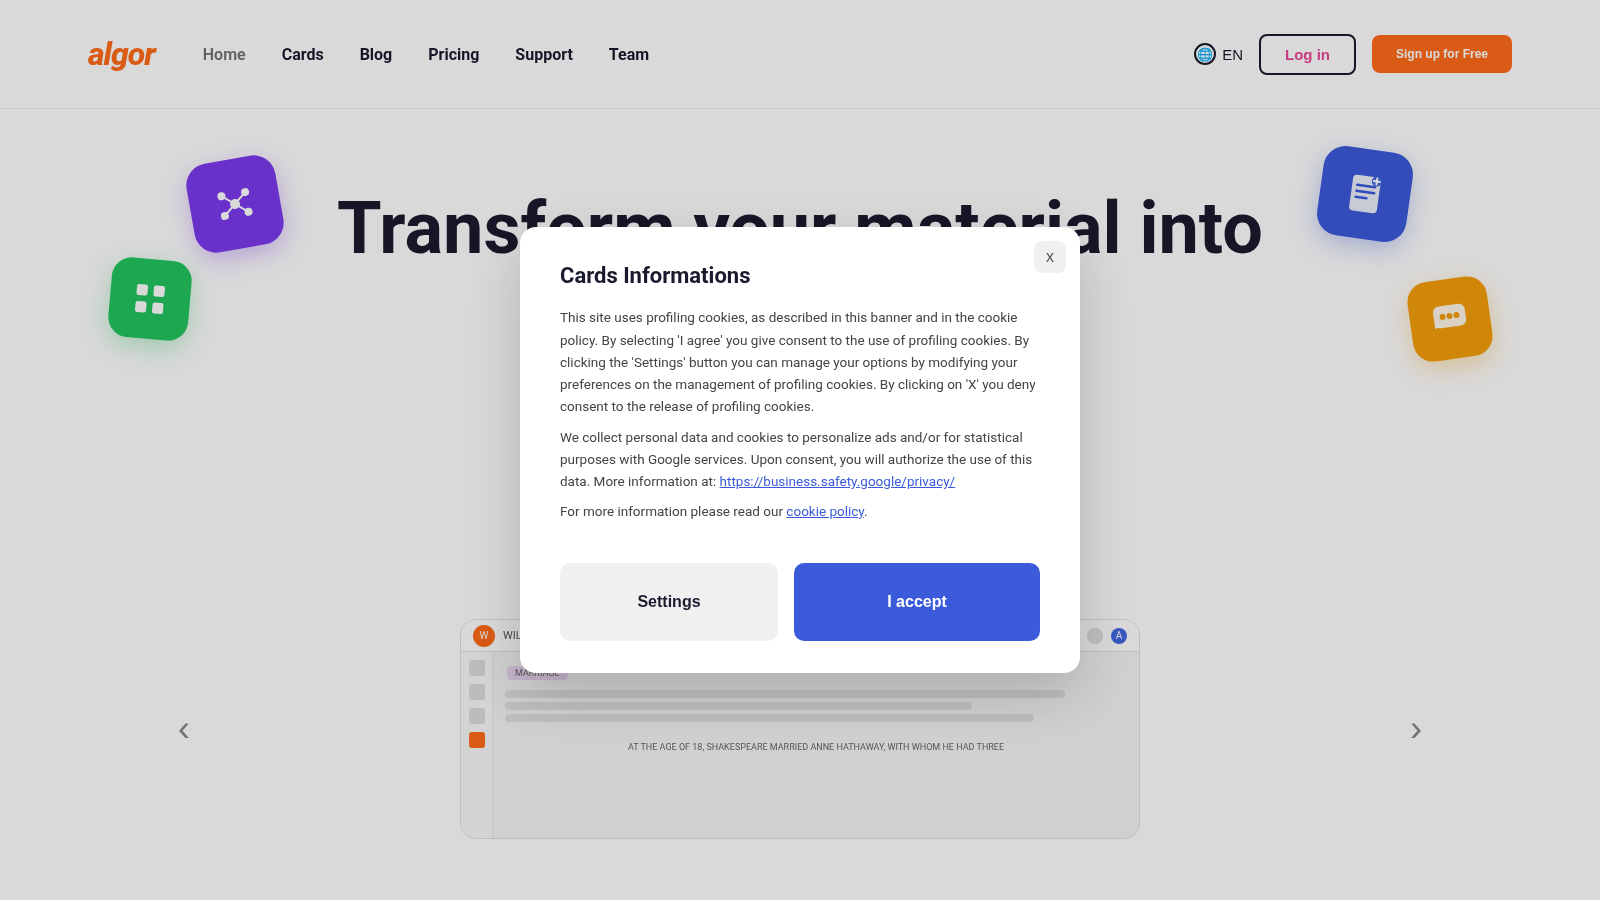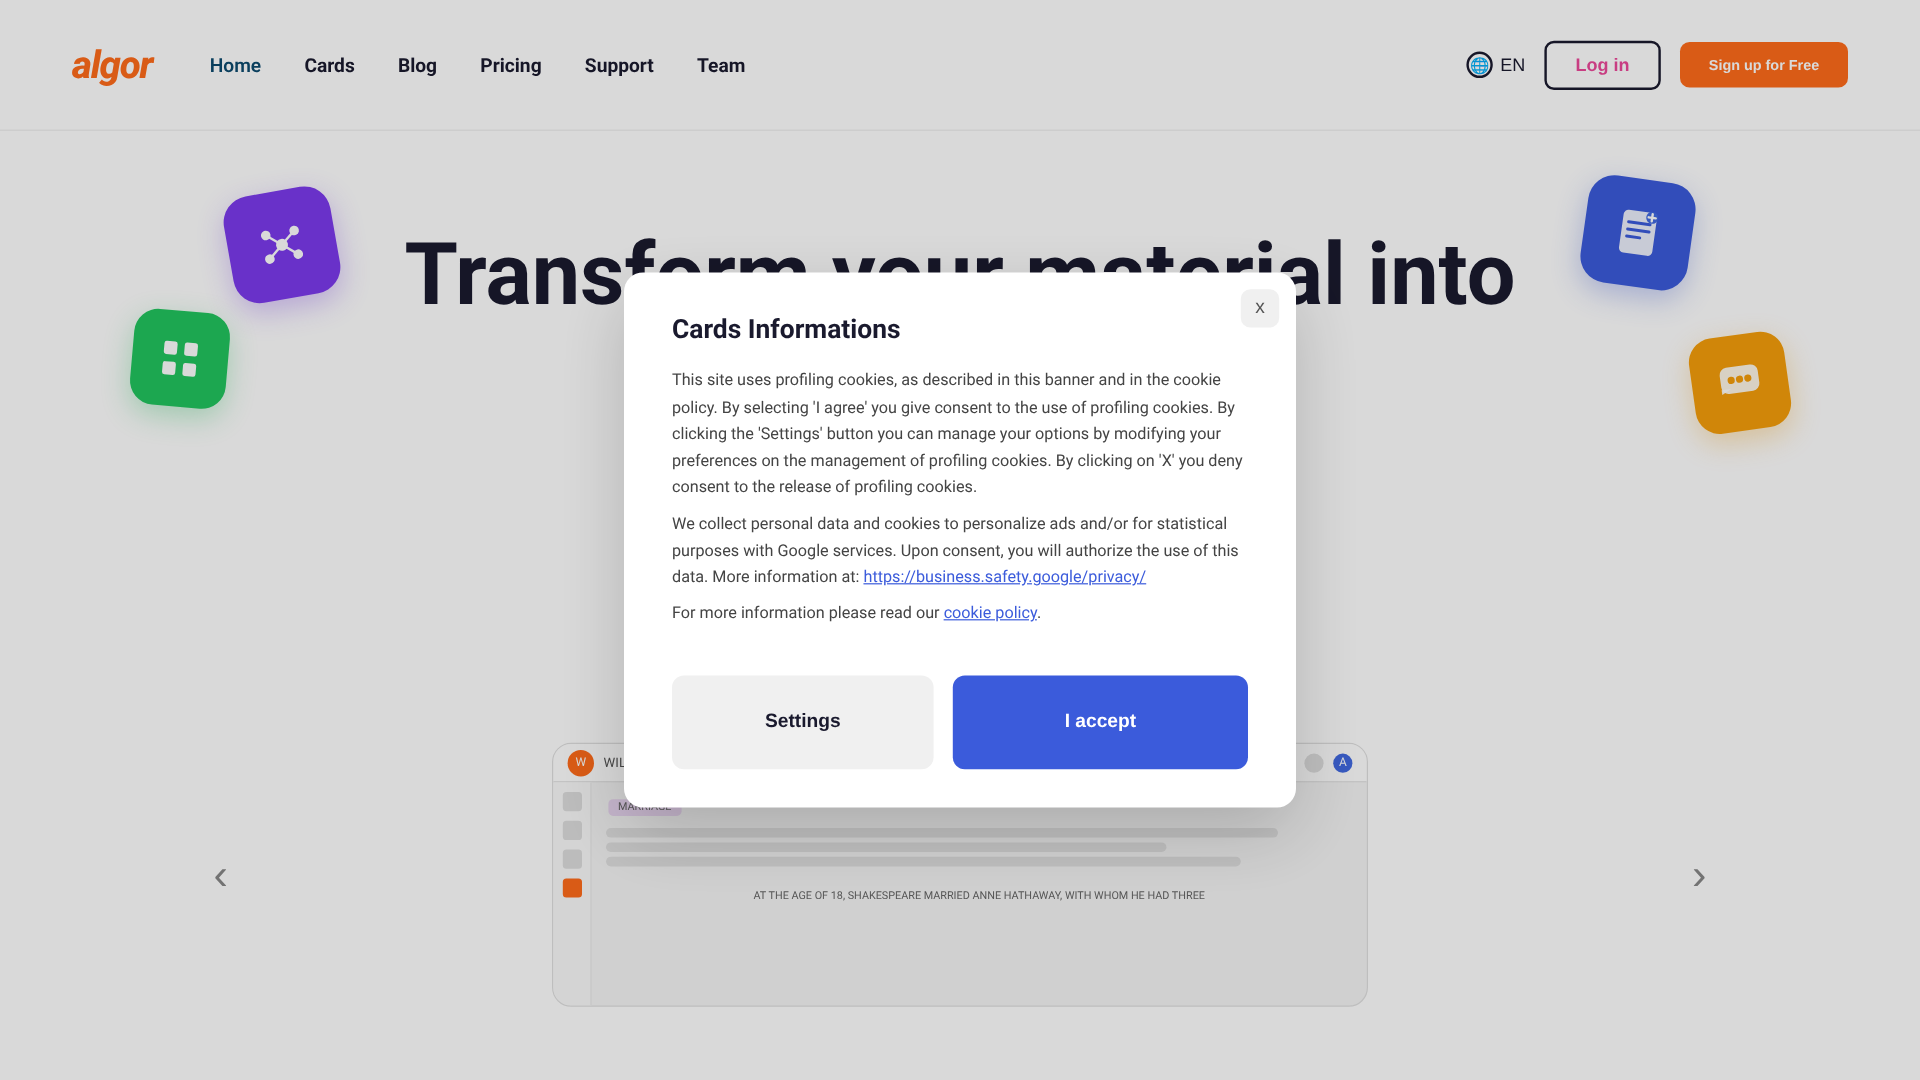"algor" .navbar { padding: 0 60px -> 0 88px }
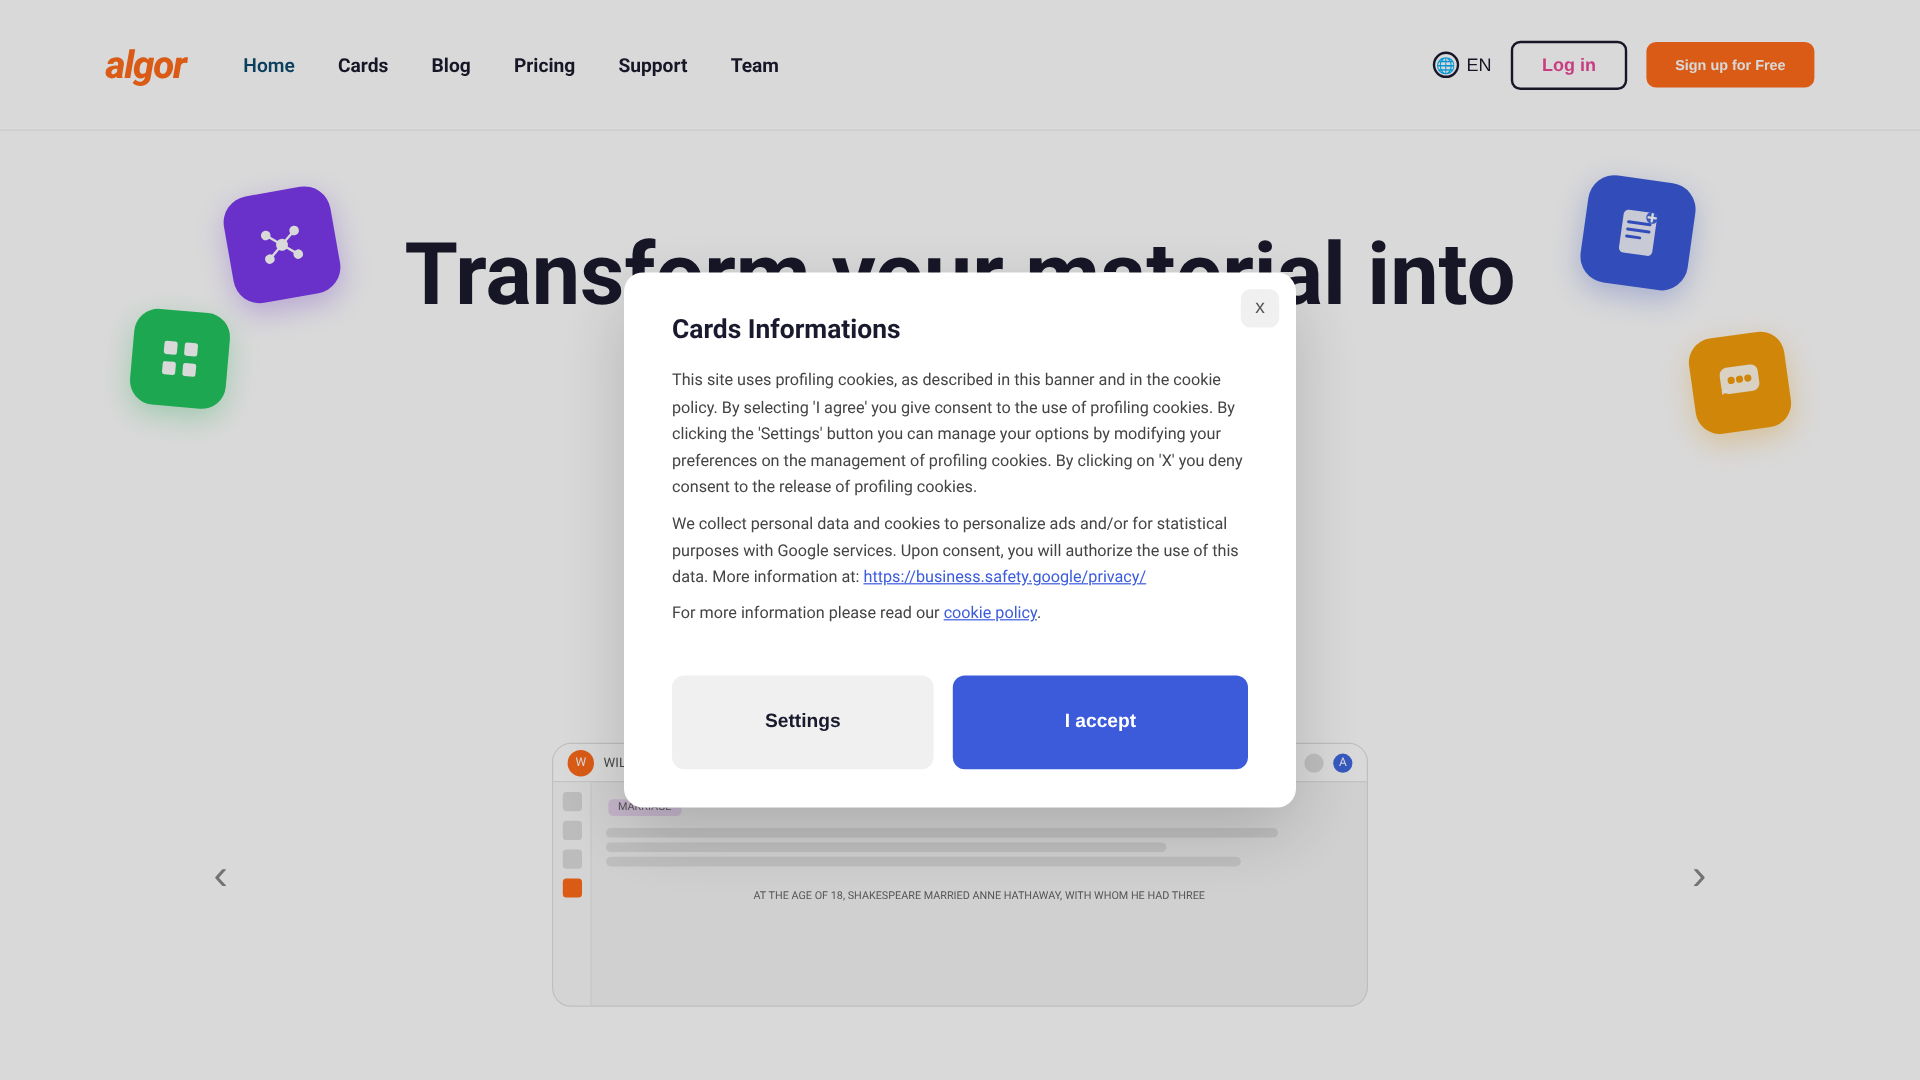"Home" .nav-link.active { color: #0c4a6e -> #737373 }
